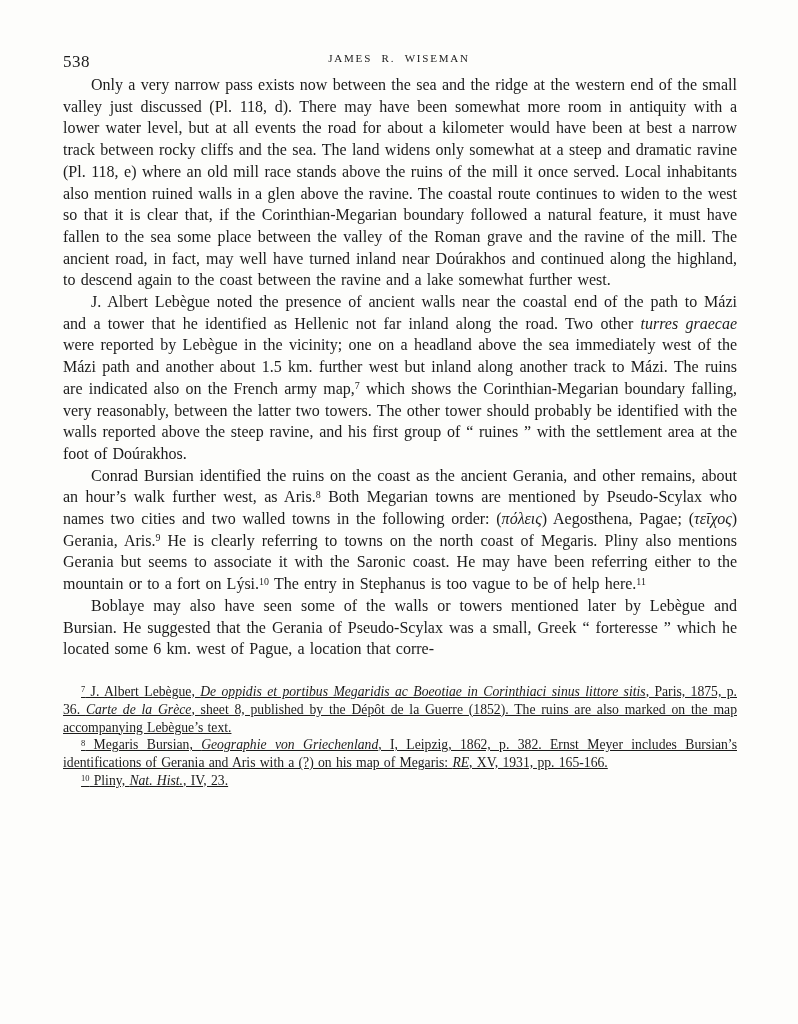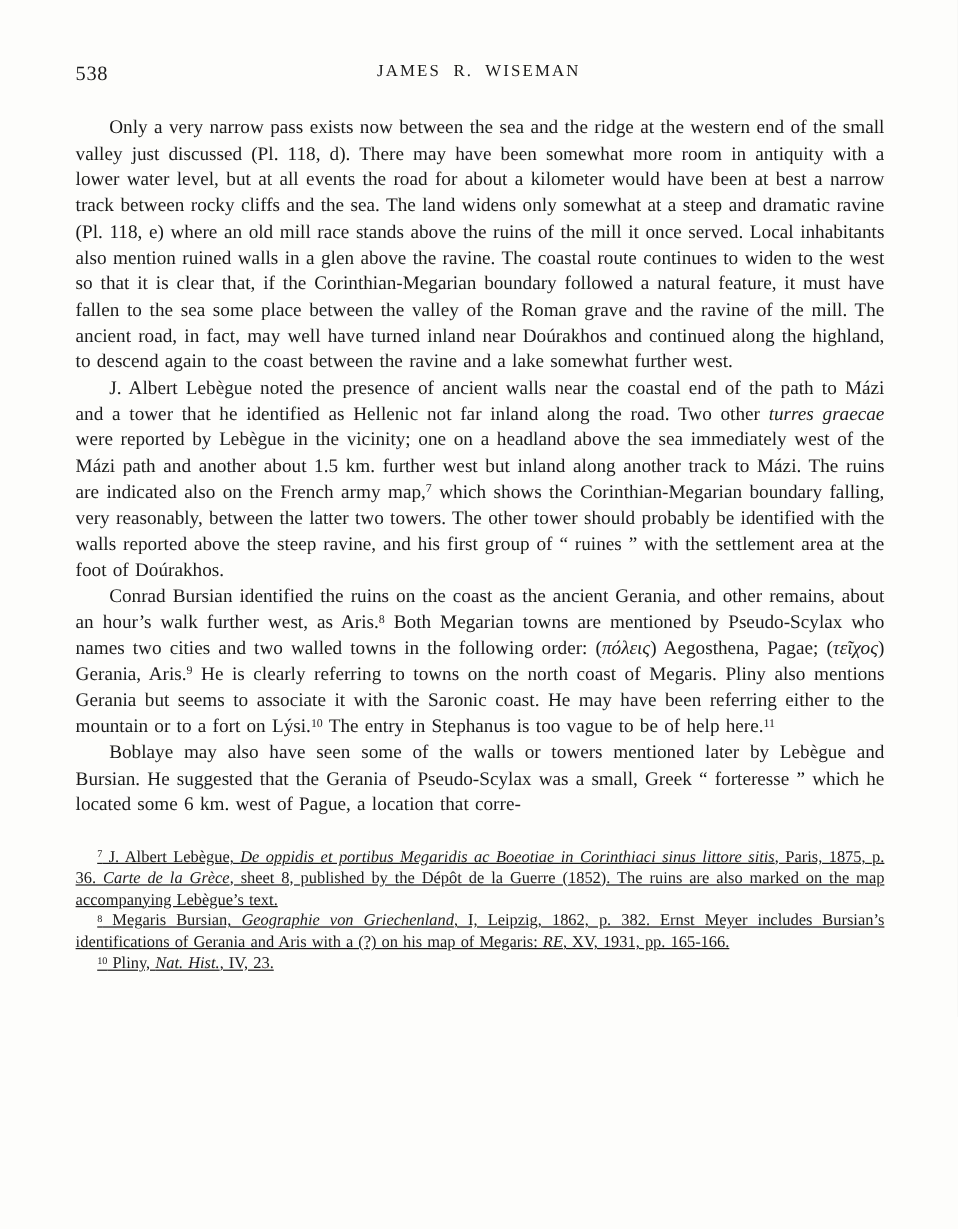"538" .page-header { margin-bottom: 22px -> none }
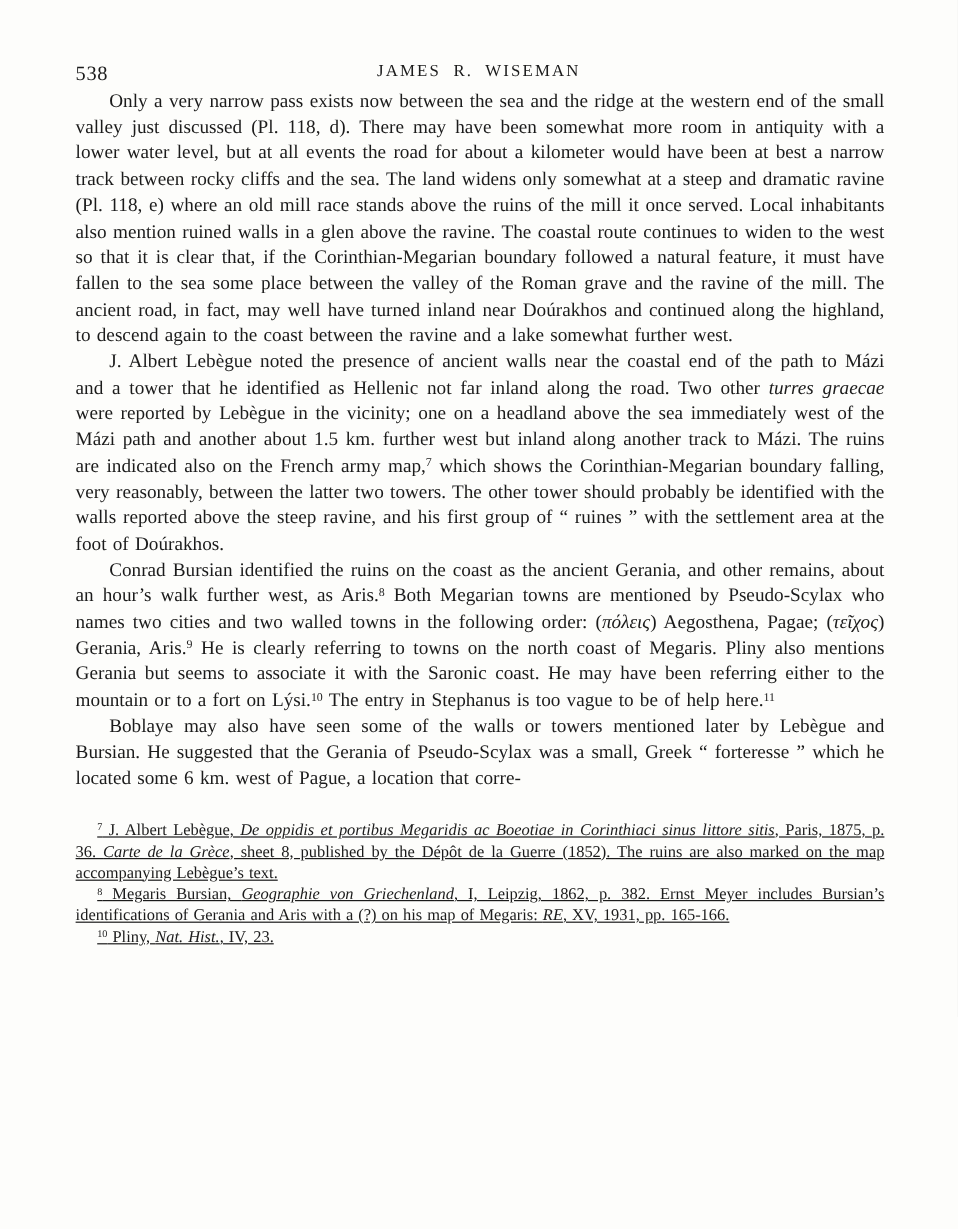"JAMES R. WISEMAN" .running-head { font-size: 14px -> 11px }
